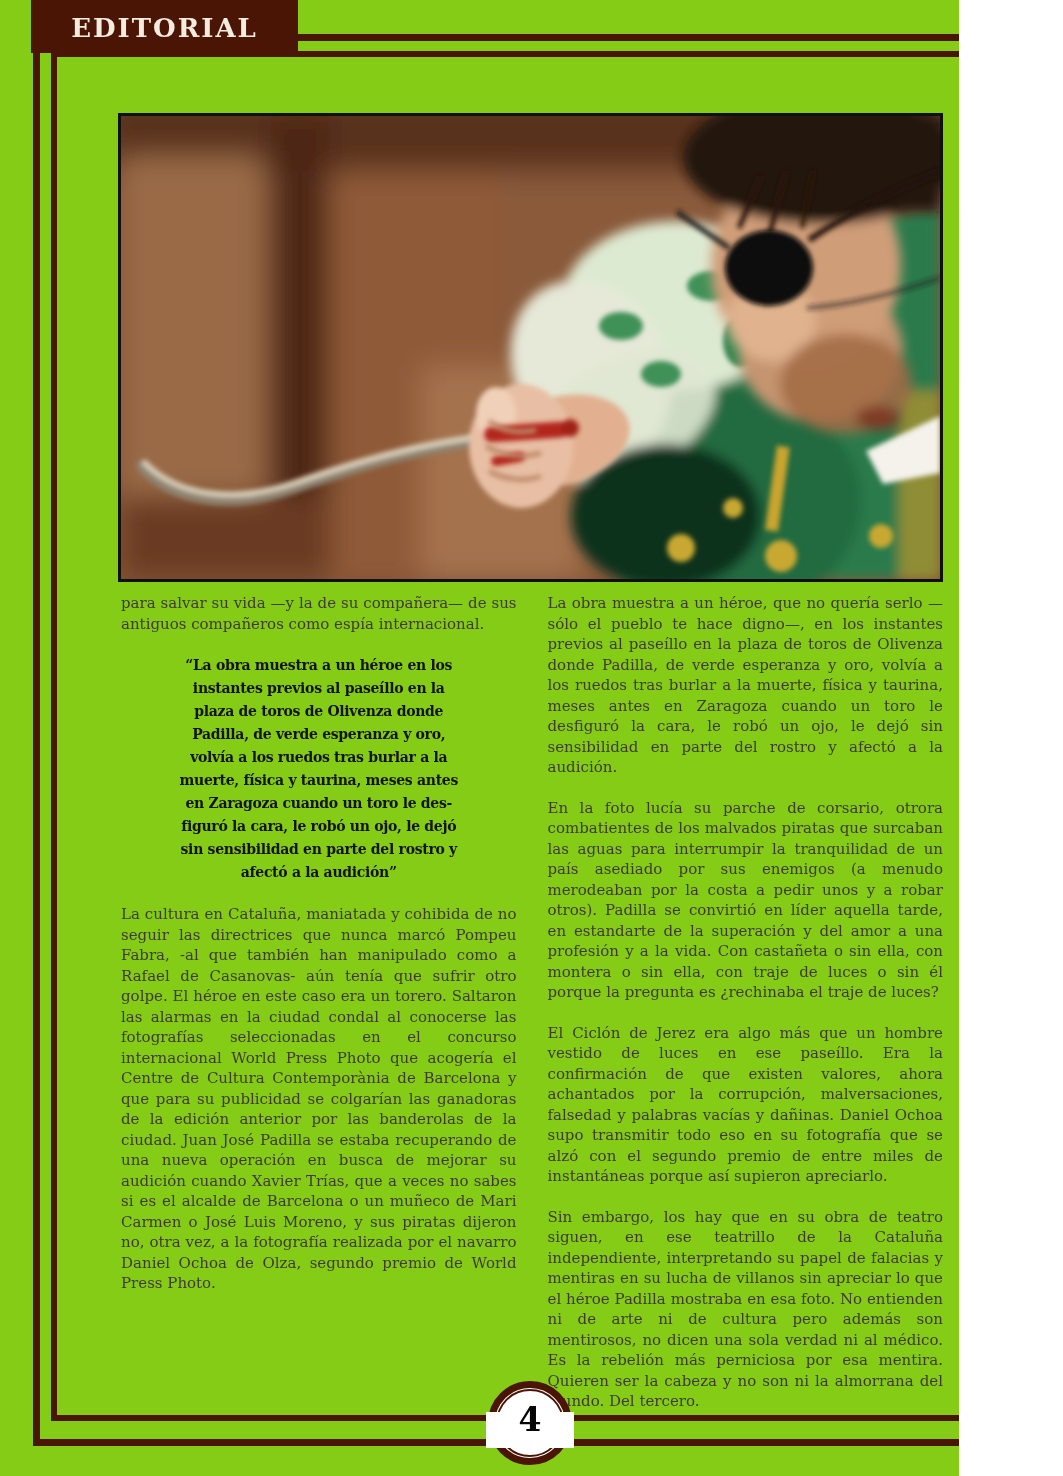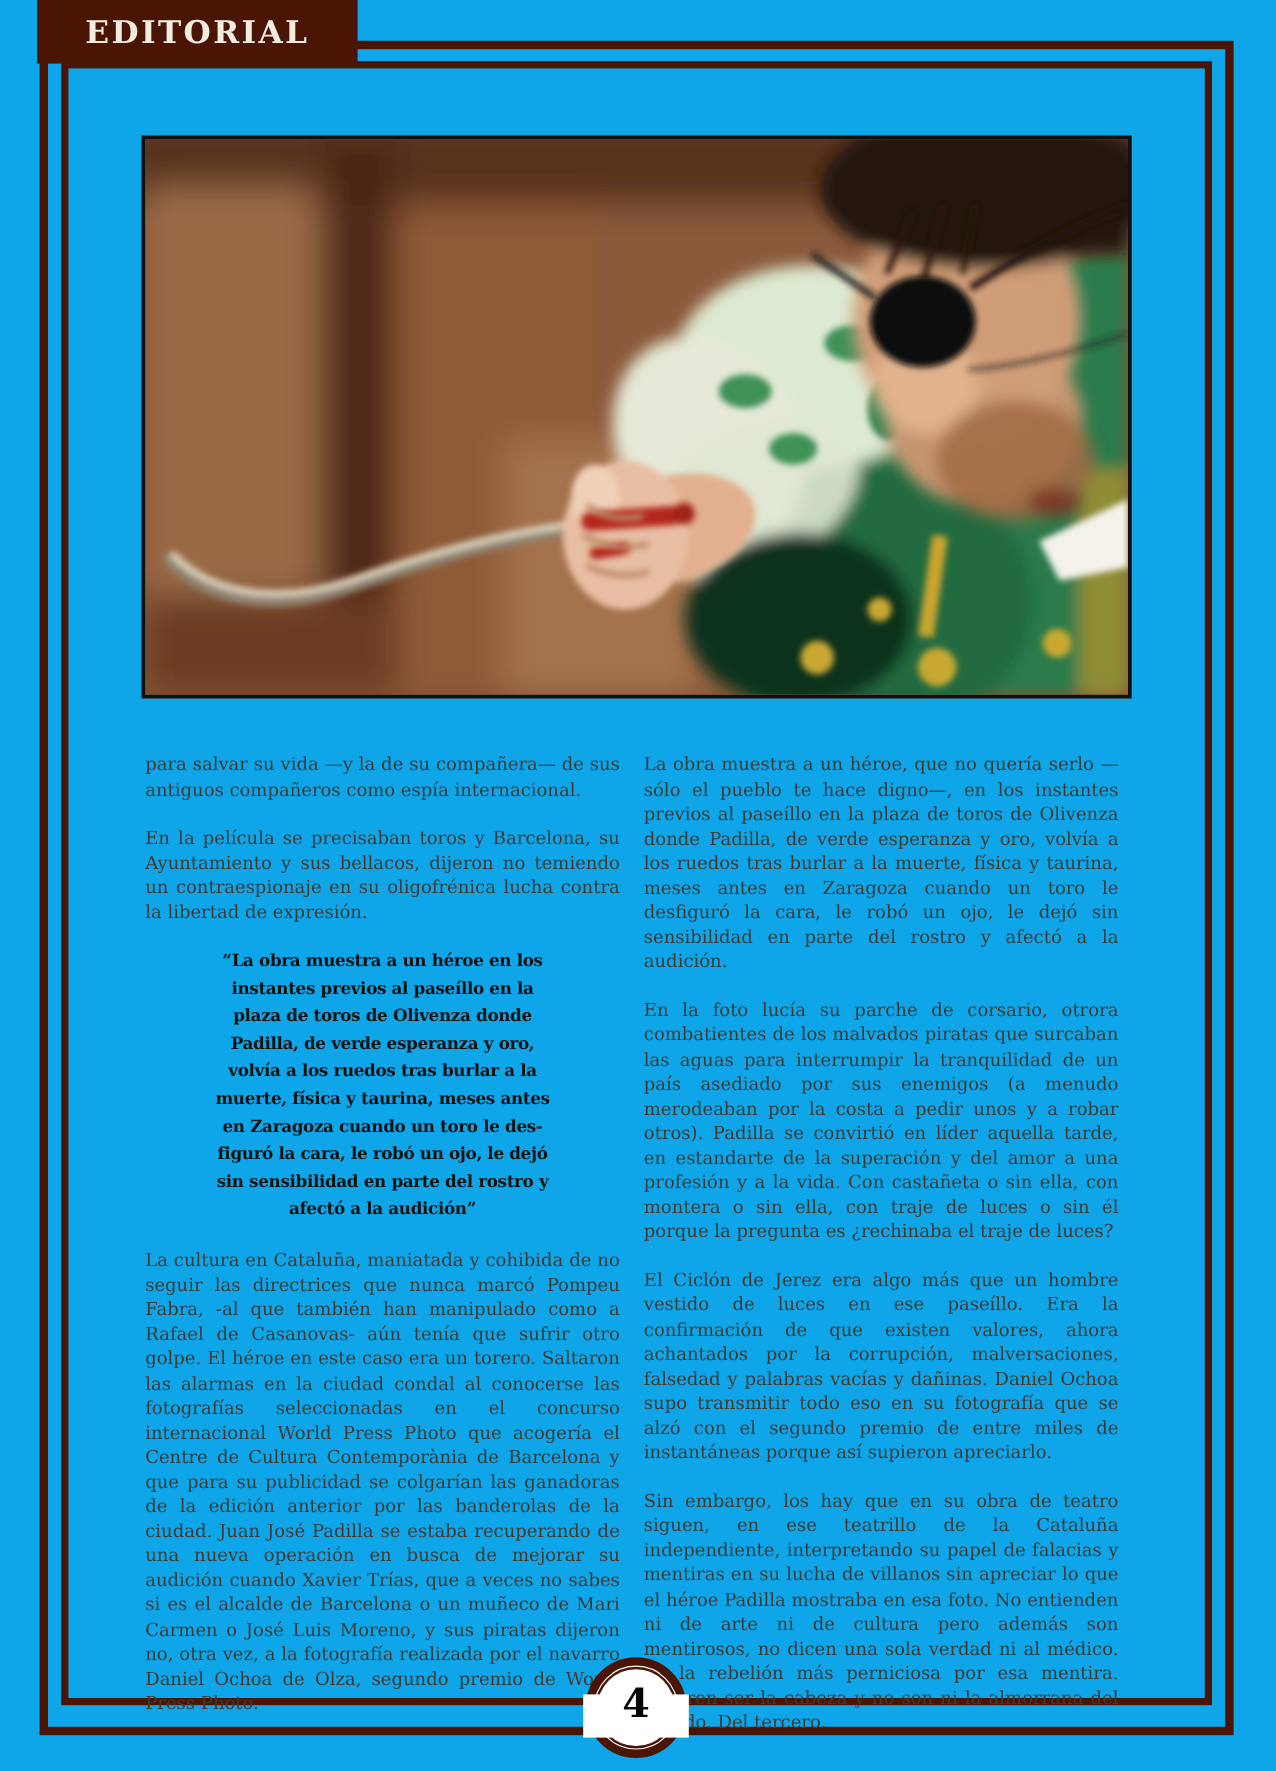"EDITORIAL" .page { background: #0ea5e9 -> #84cc16; width: 1063px -> 959px }
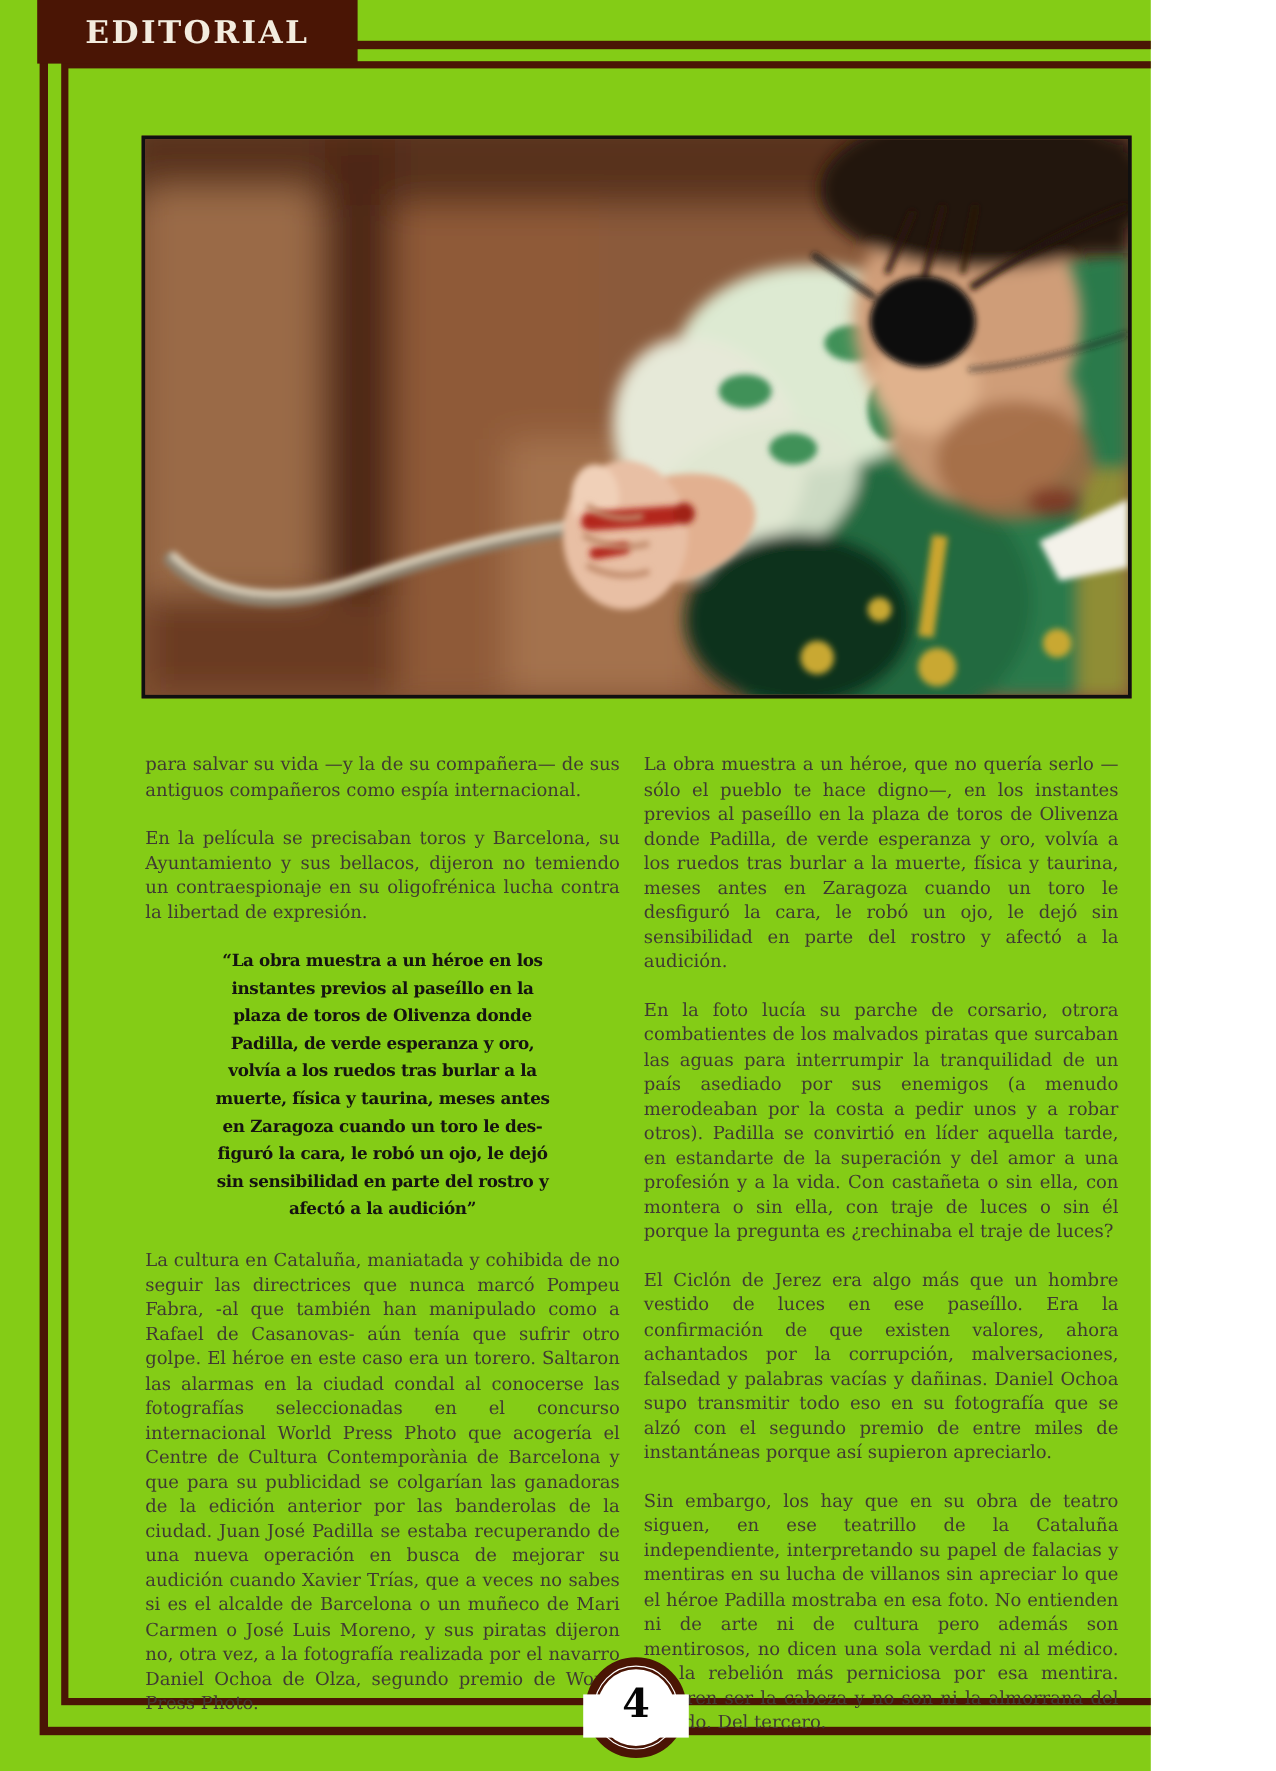"para salvar su vida —y" .columns { gap: 20px -> 31px; top: 627px -> 593px }
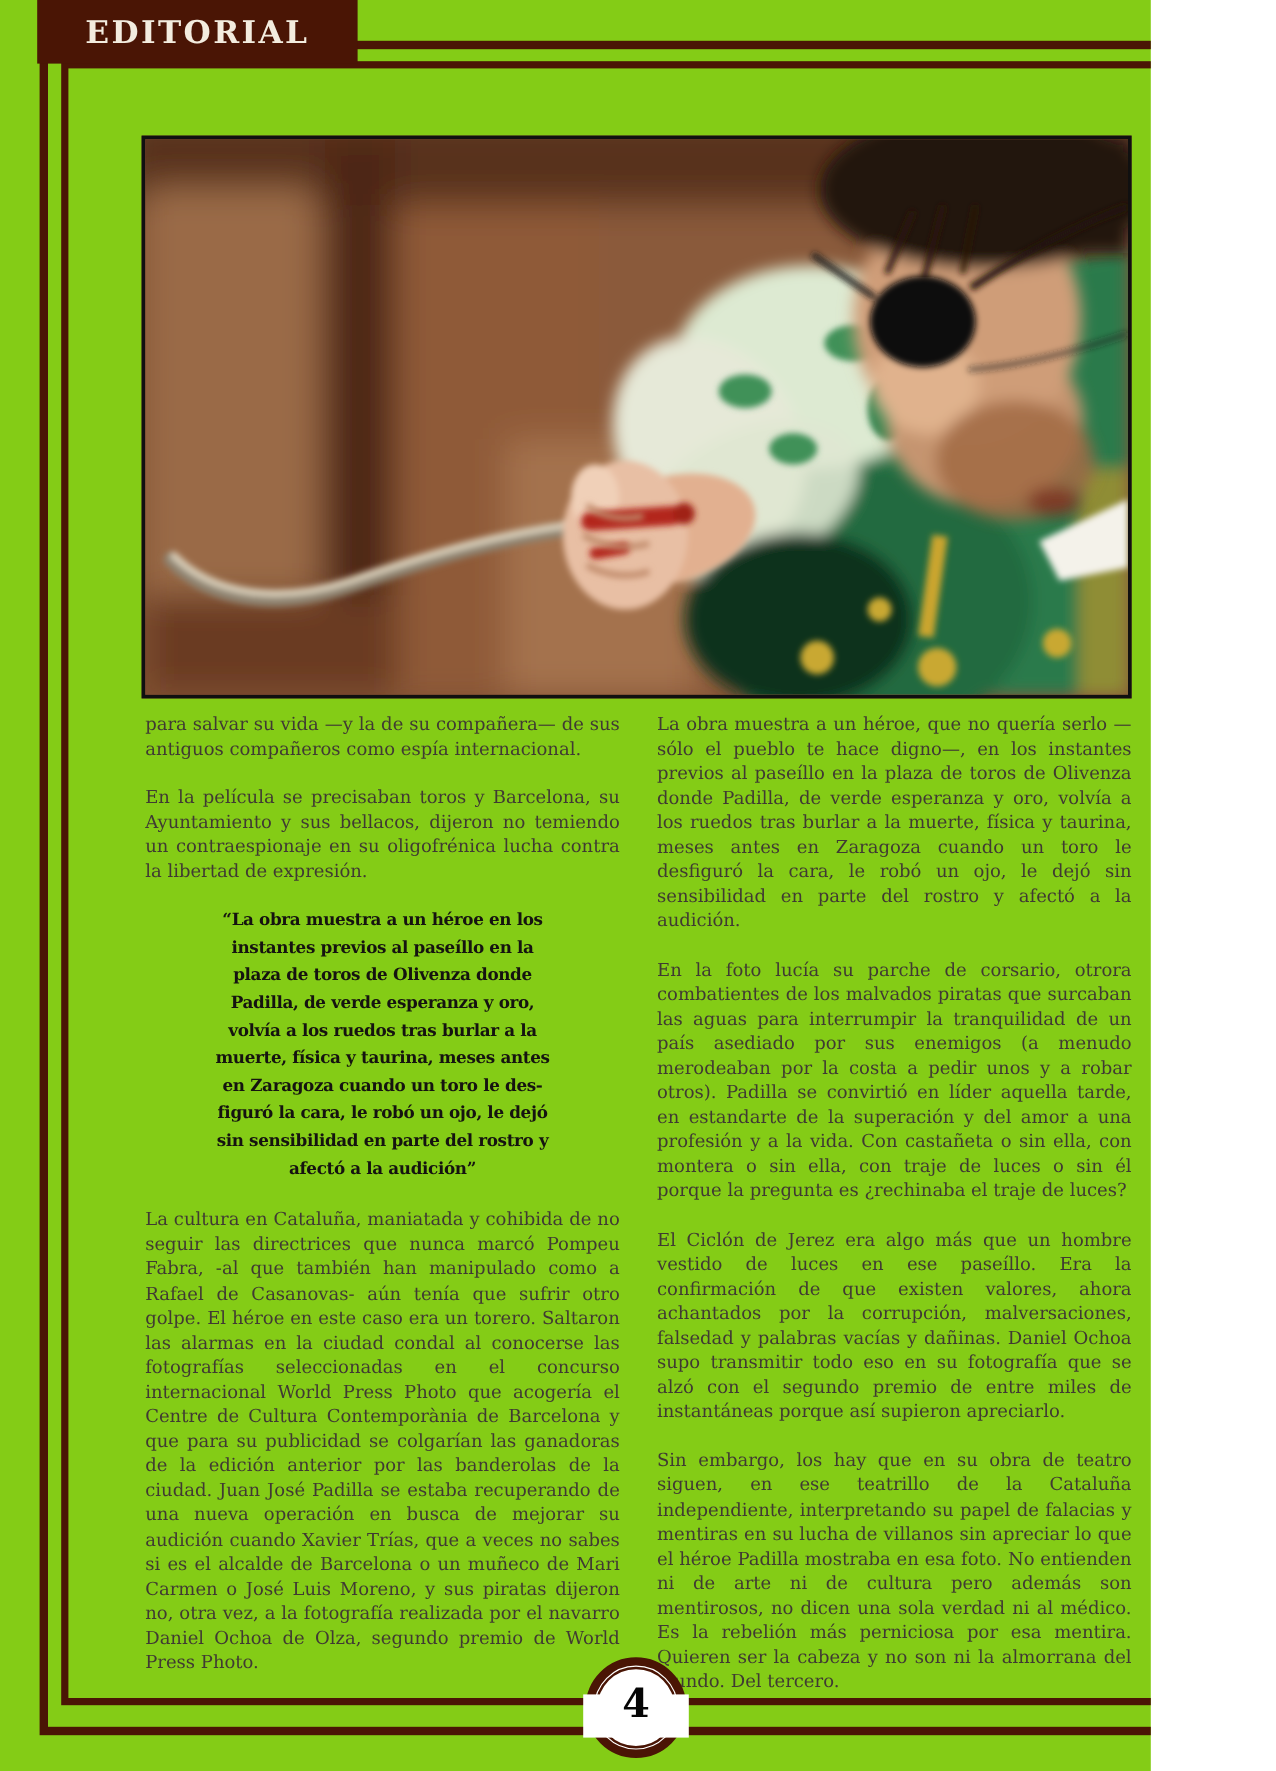"En la película se precisaban" p { html: <p>En la película se precisaban toros y Barcelona, su Ayuntamiento y sus bellacos, dijeron no temiendo un contraespionaje en su oligofrénica lucha contra la libertad de expresión.</p> -> none }
